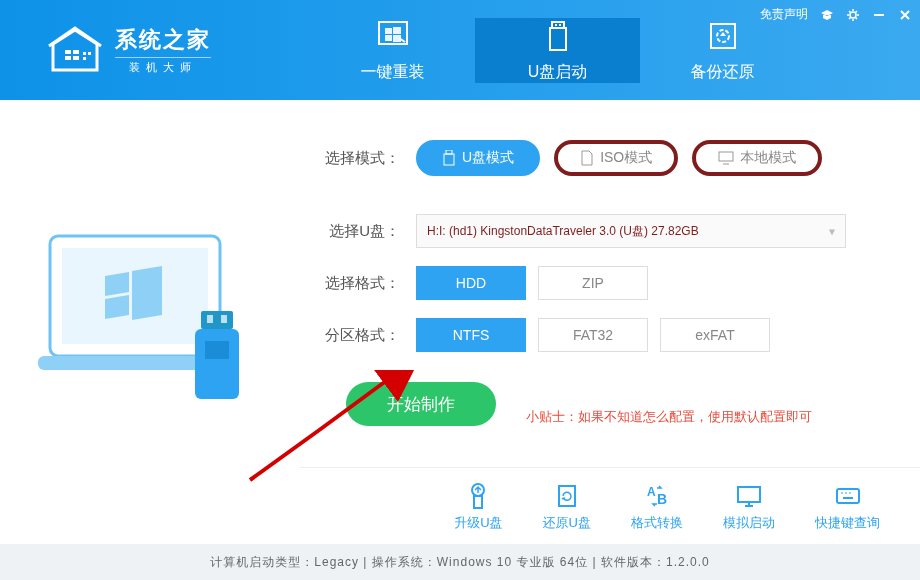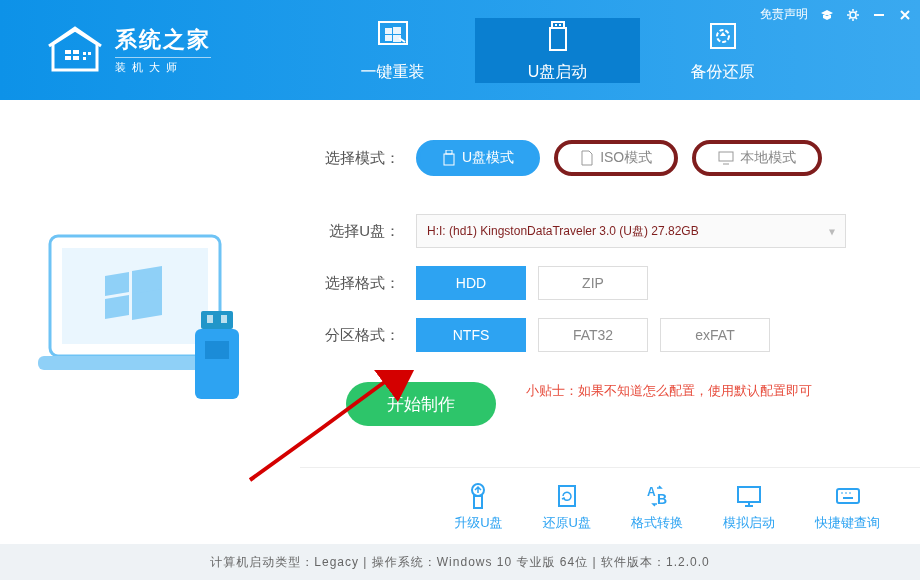"装机大师" .logo-sub { text-align: none -> center }
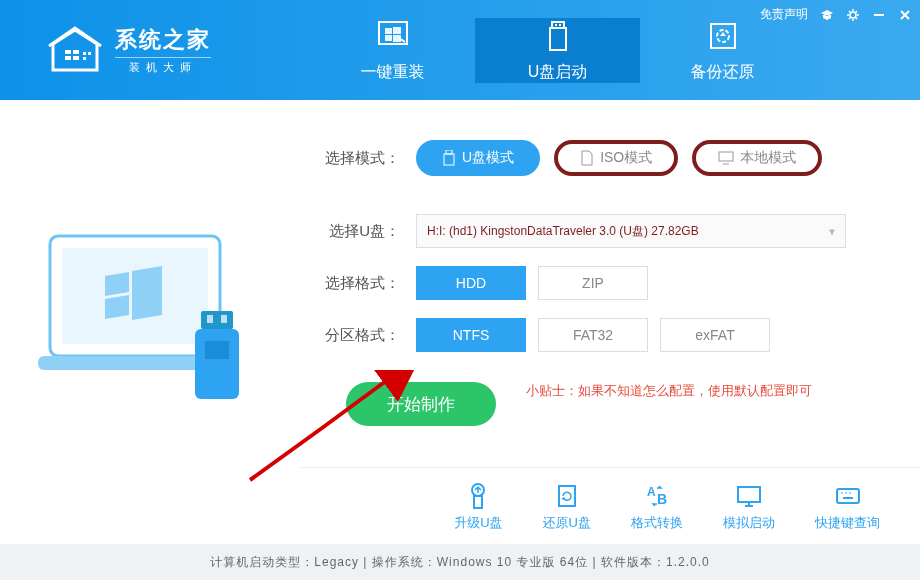"开始制作" .action-row { align-items: flex-start -> flex-end }
